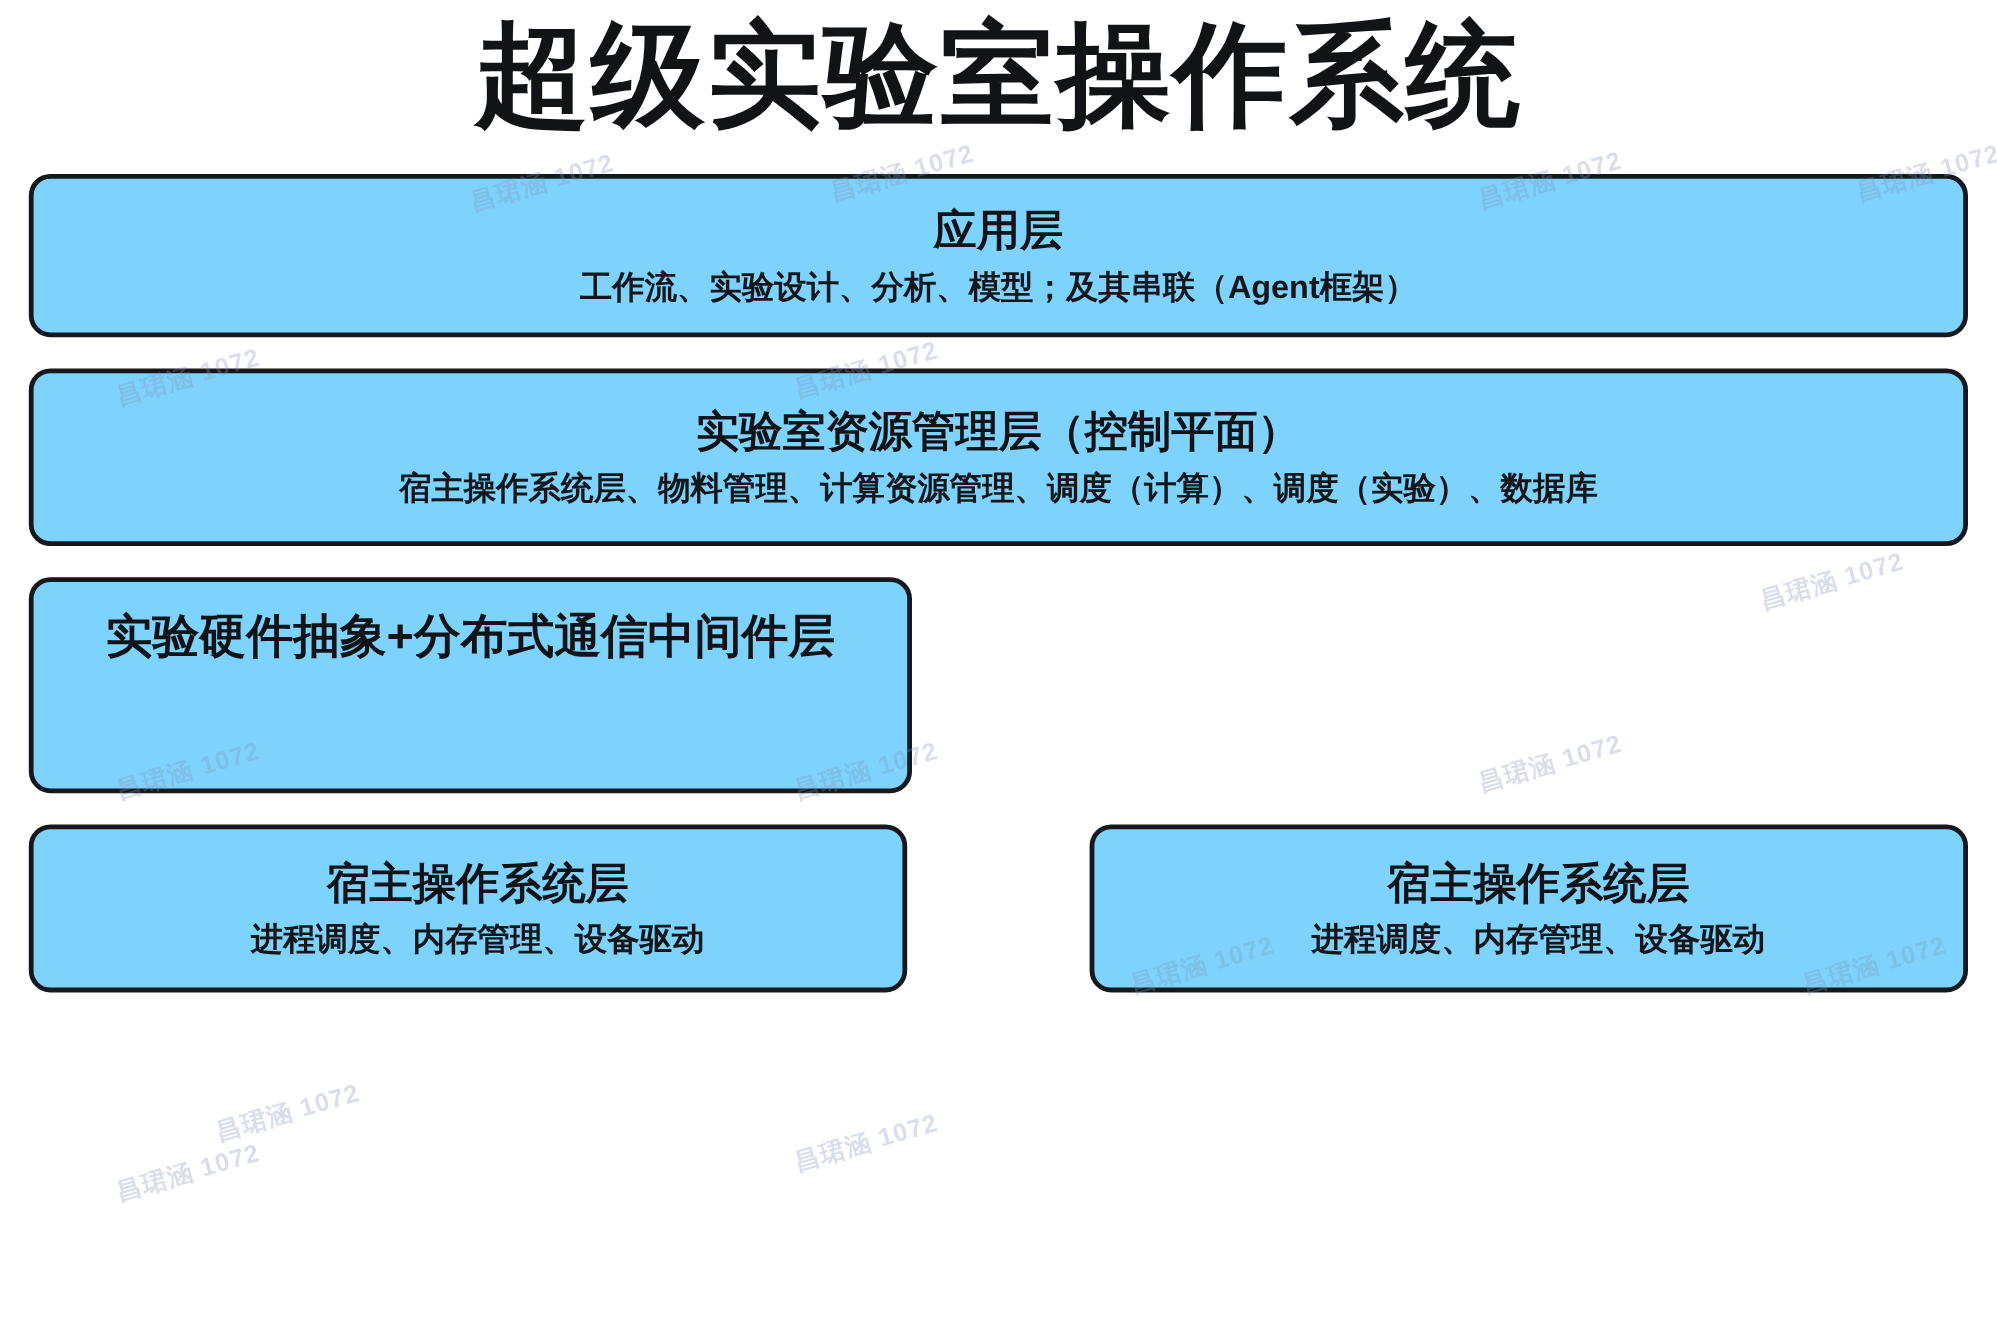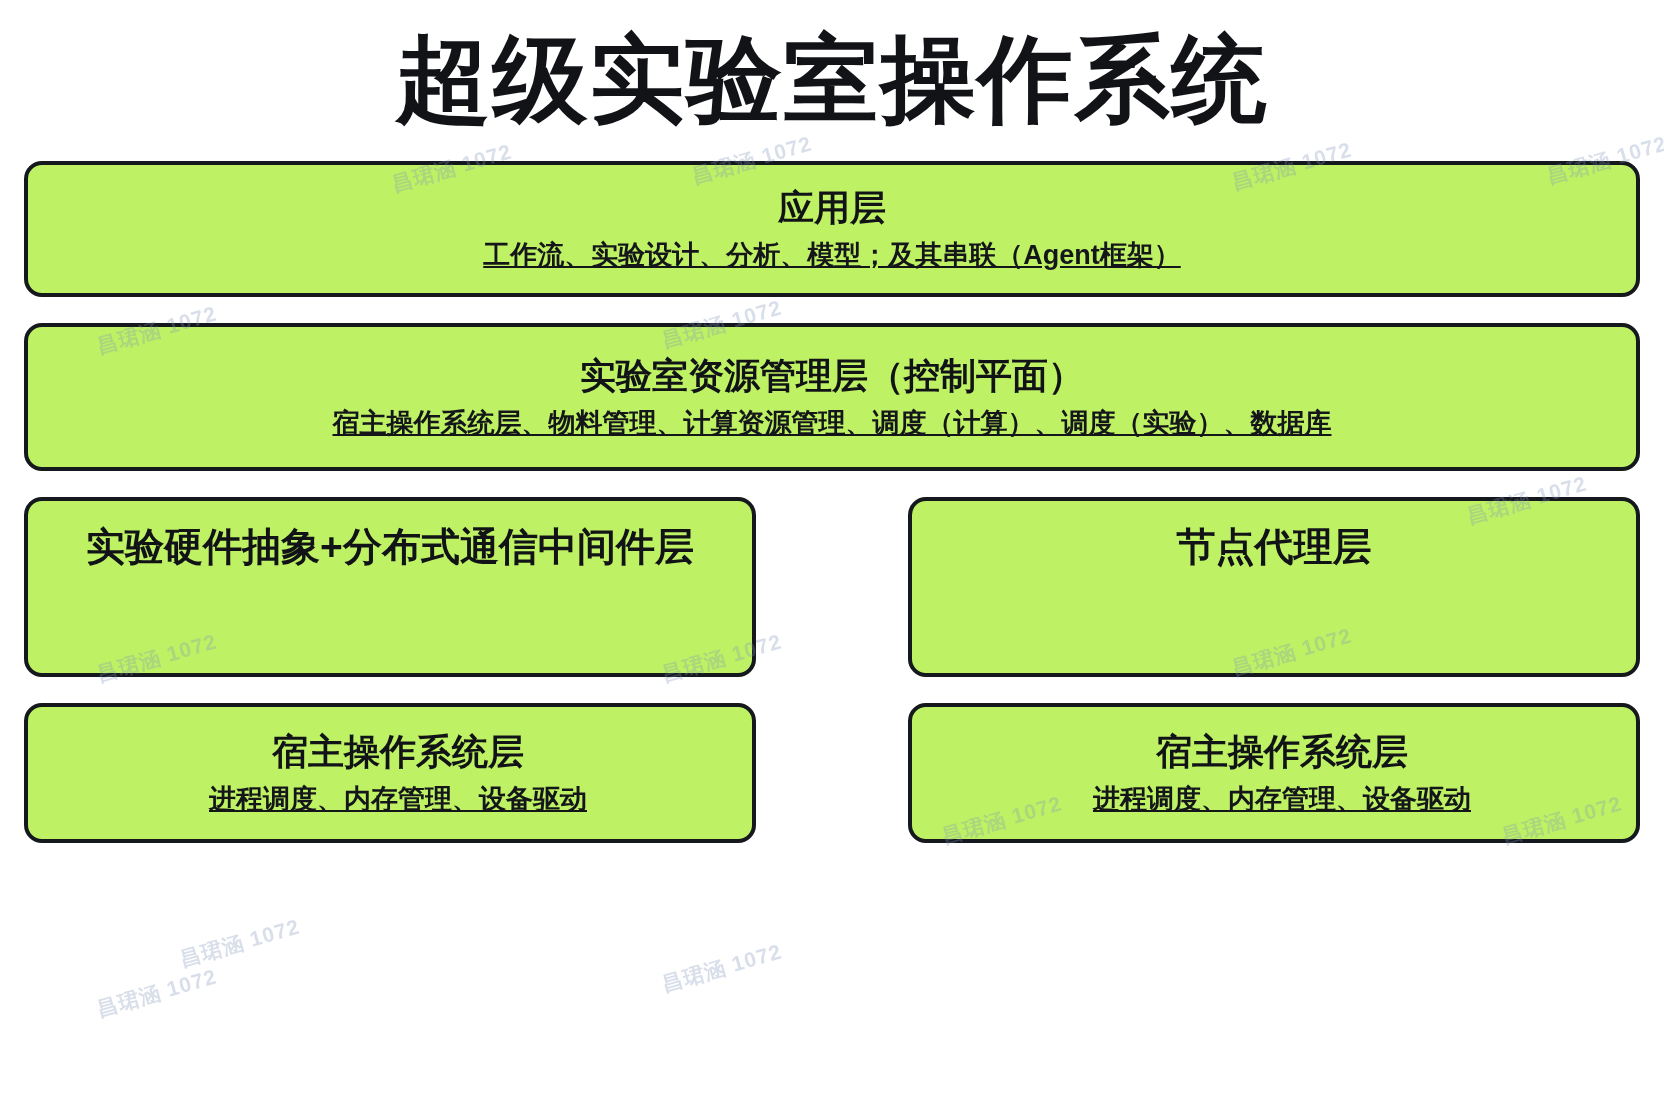"超级实验室操作系统" .title { margin: 24px 0 0 0 -> 8px 0 0 0 }
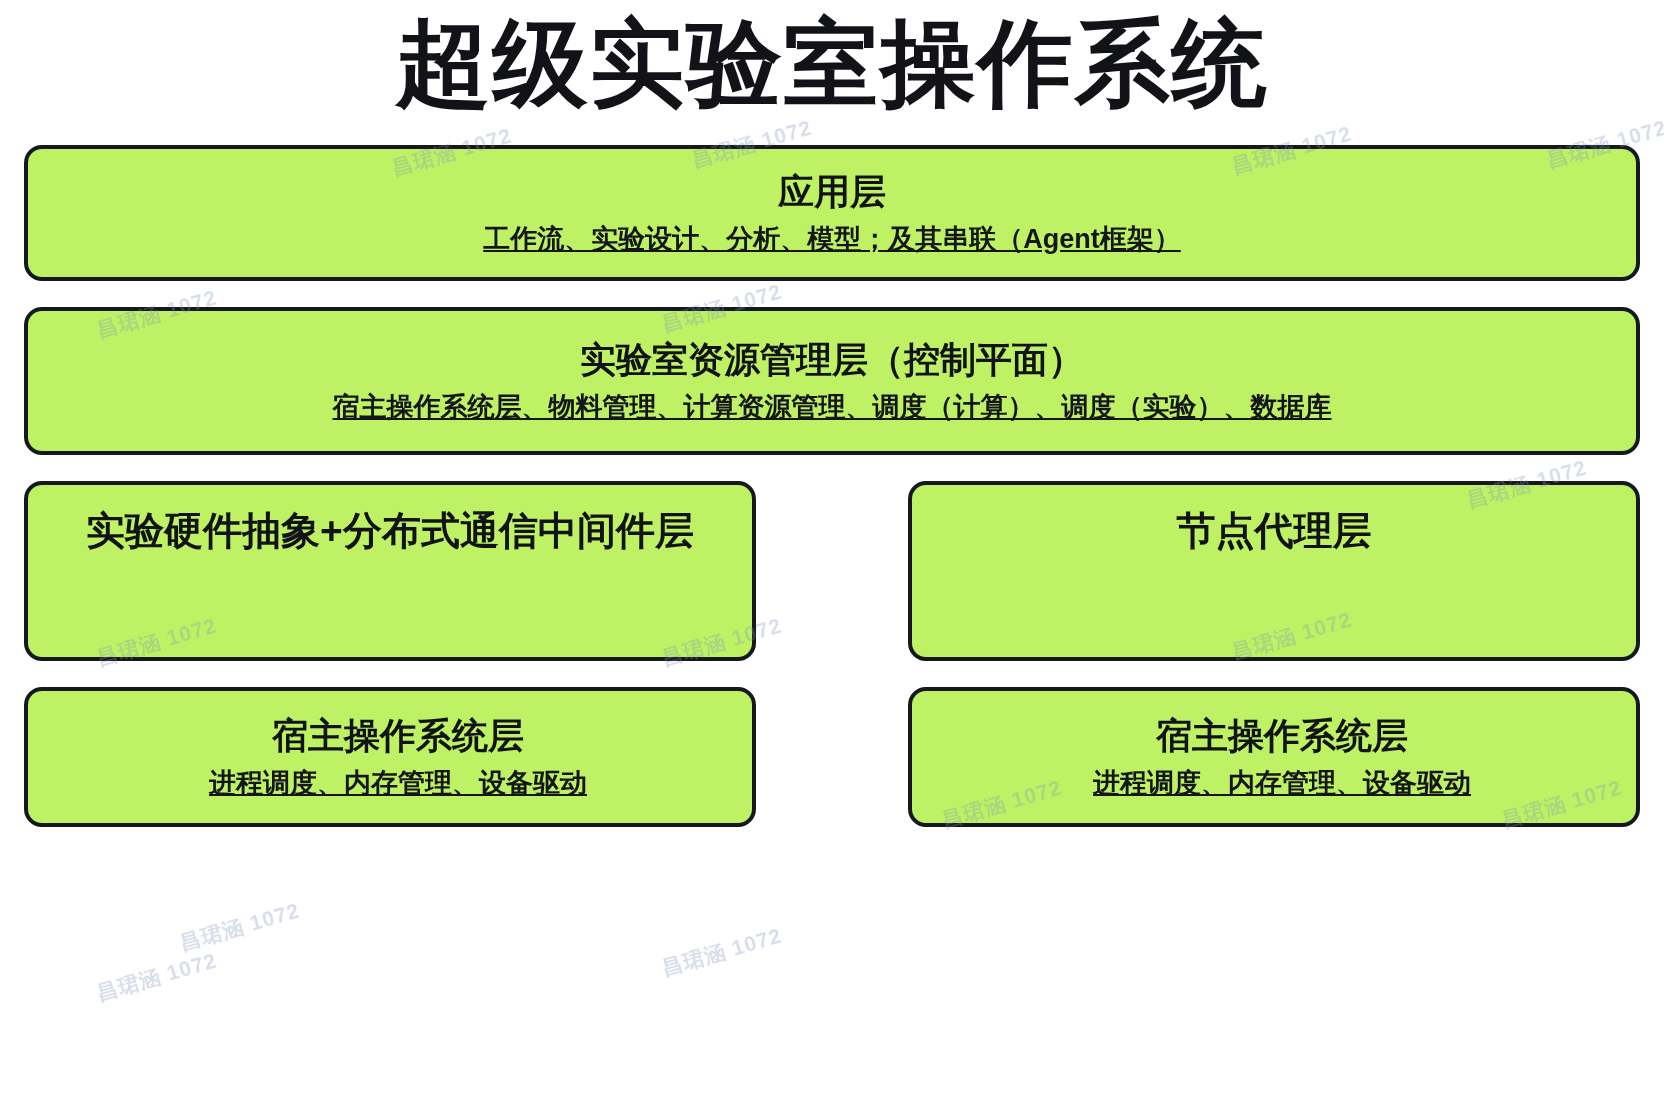"应用层" .box { background: #bef264 -> #7dd3fc }
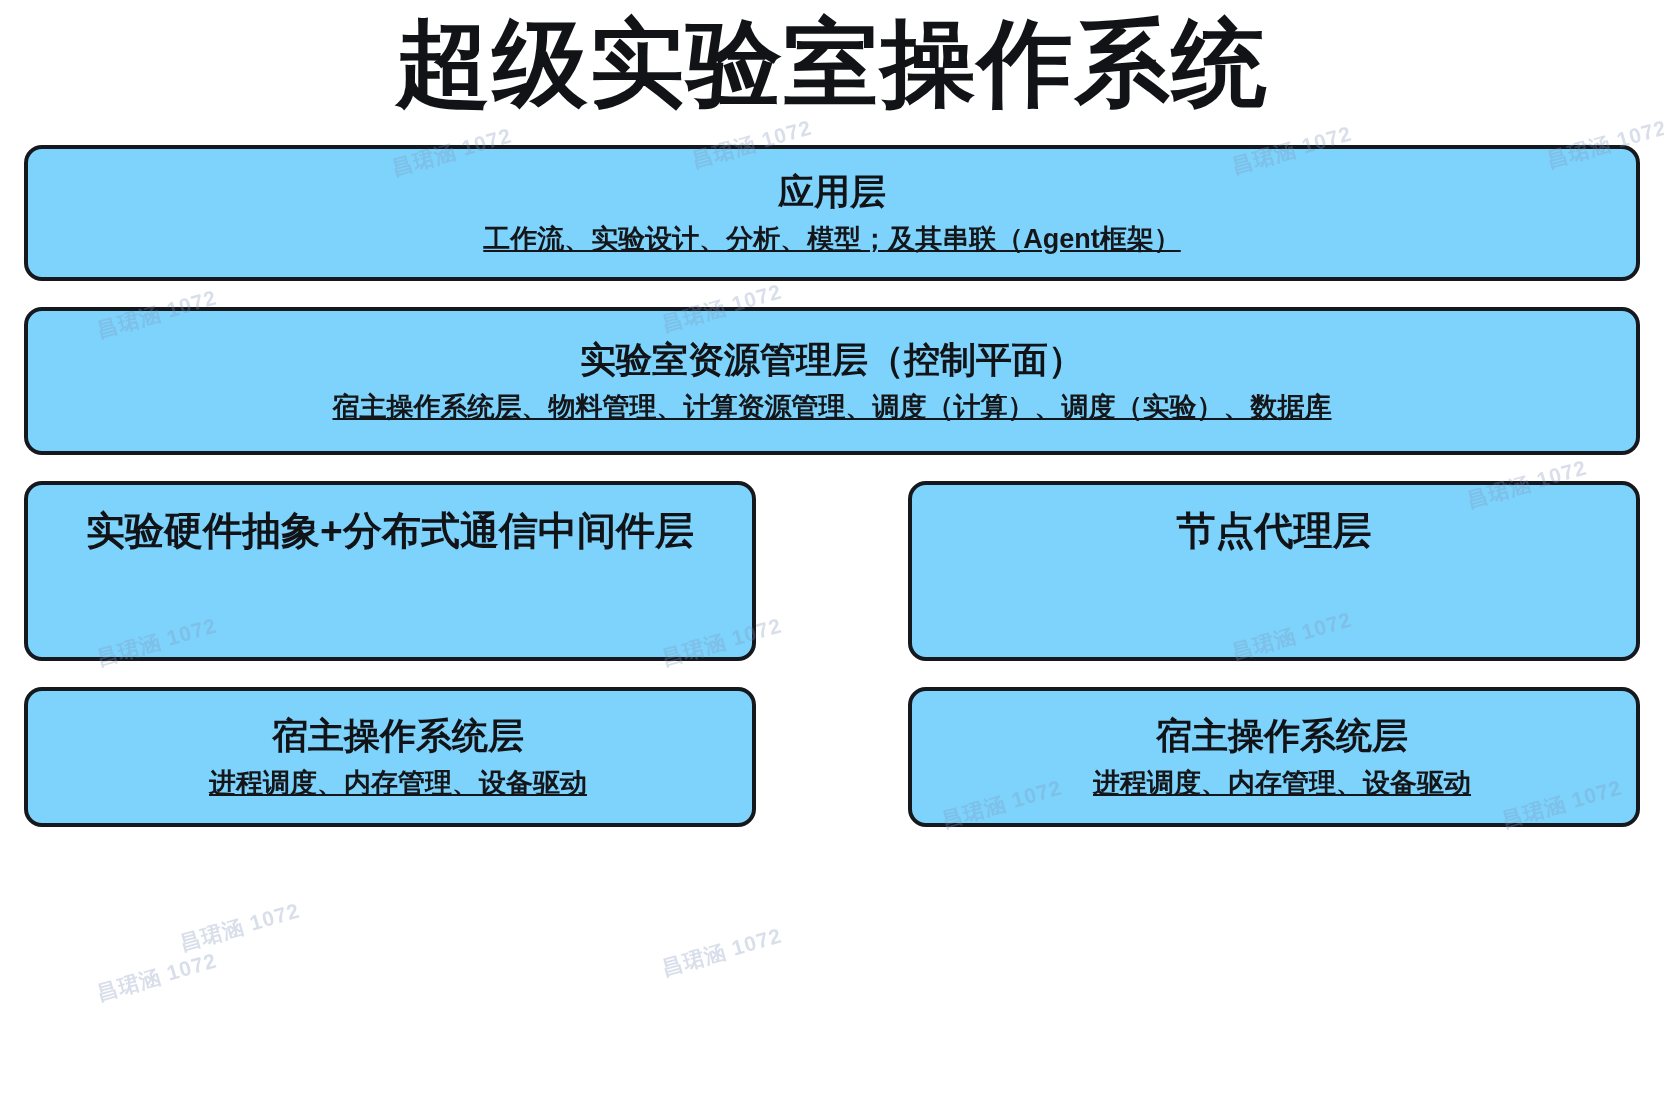"工作流、实验设计、分析、模型；及其串联（Agent框架）" .box-sub { text-decoration: underline -> none }
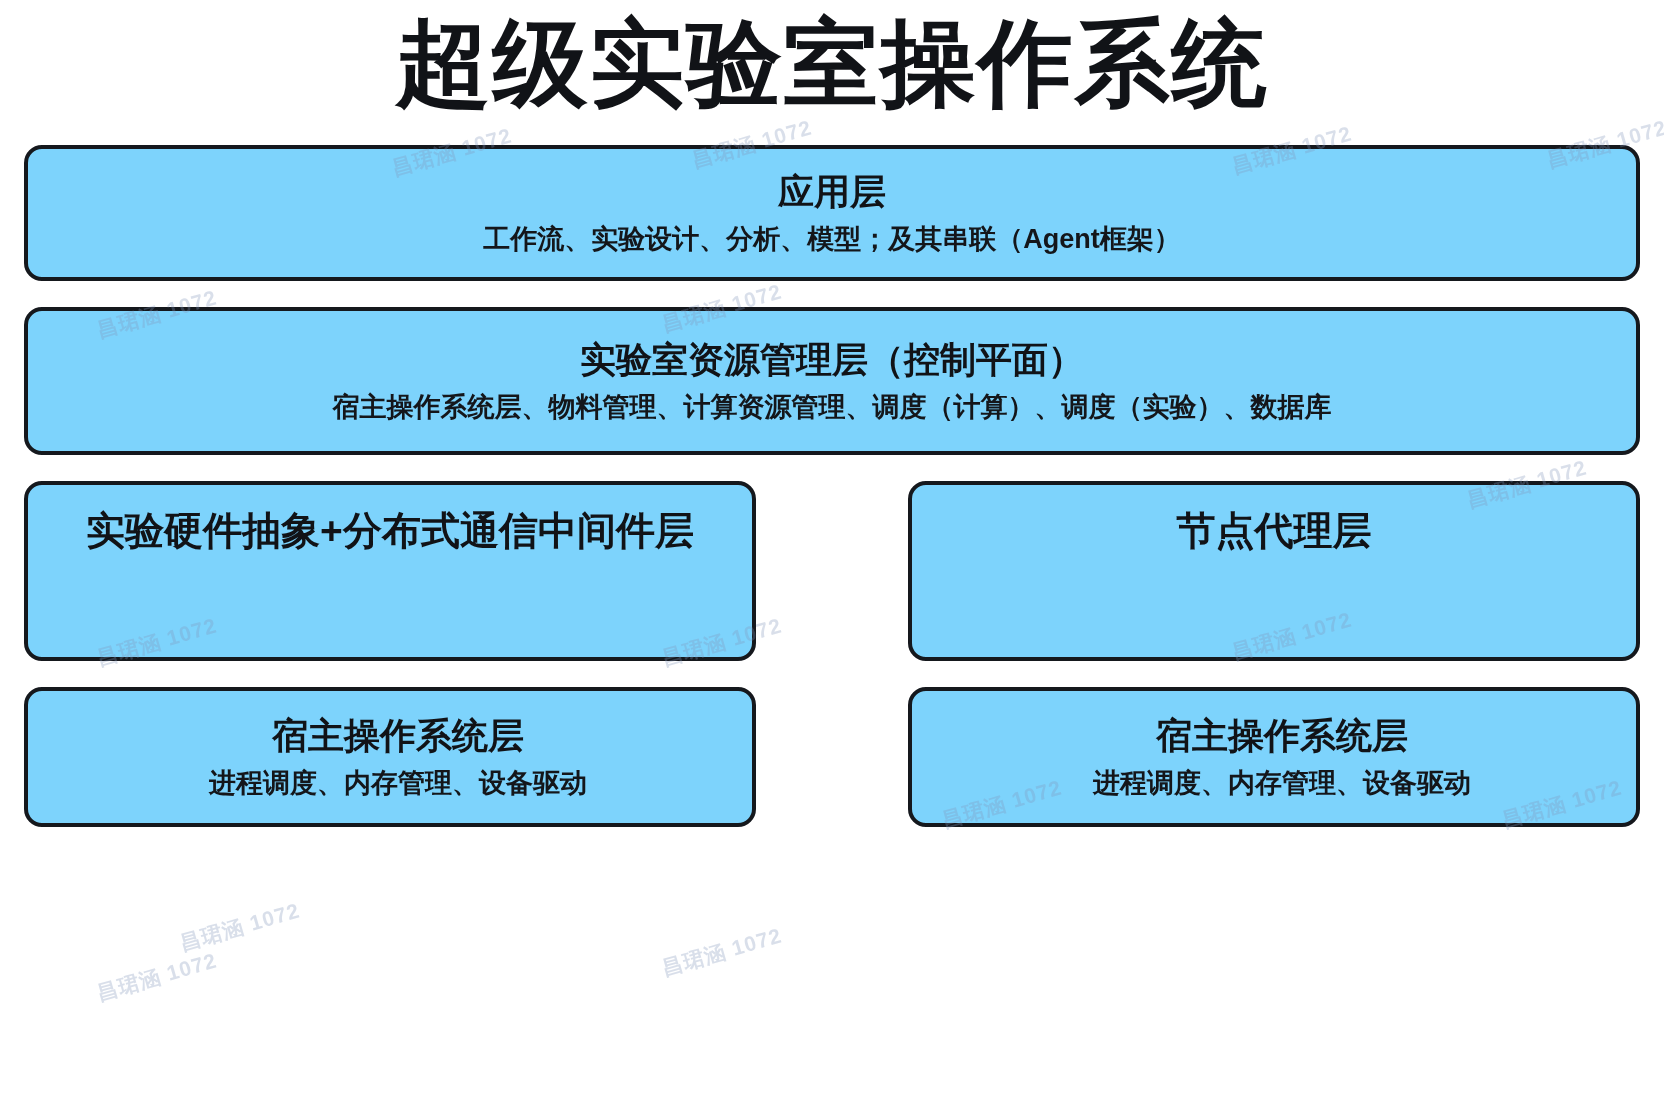"节点代理层" div.box { html: <div> <div>节点代理层</div> </div> -> none }
